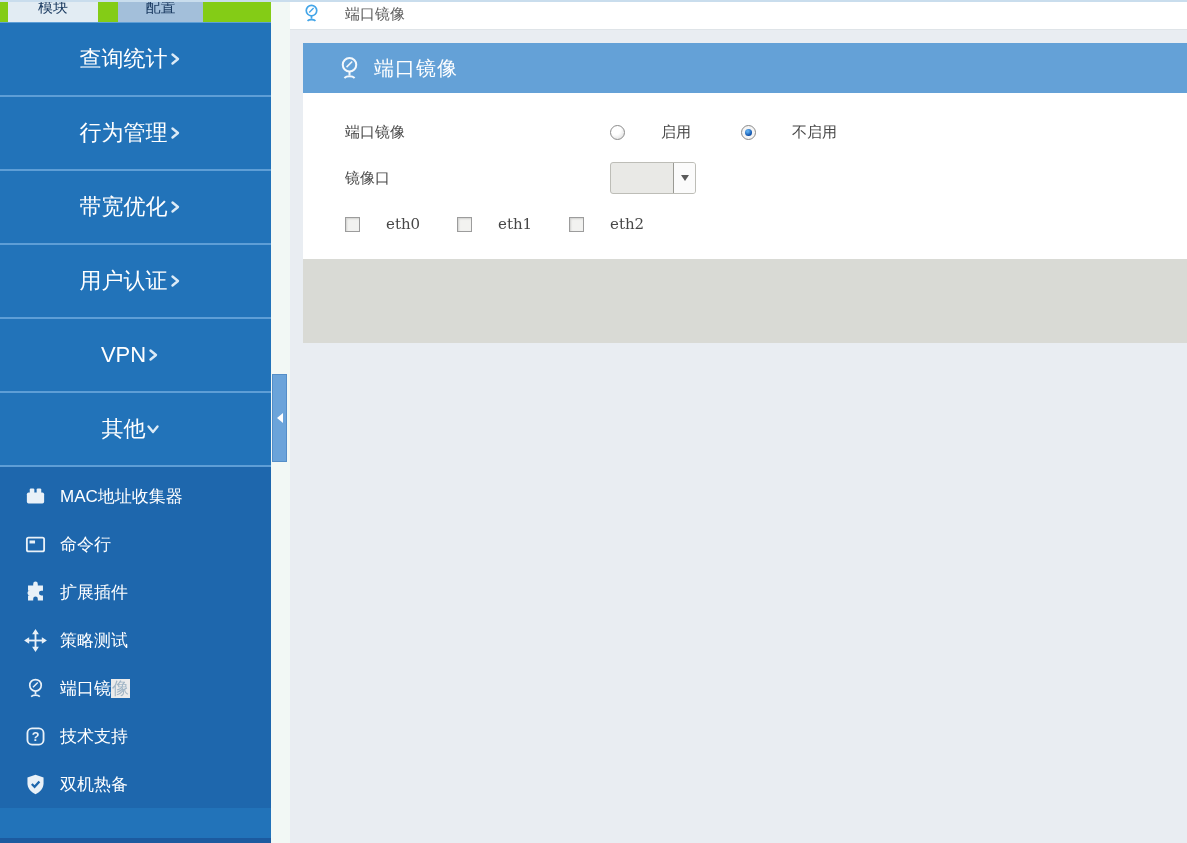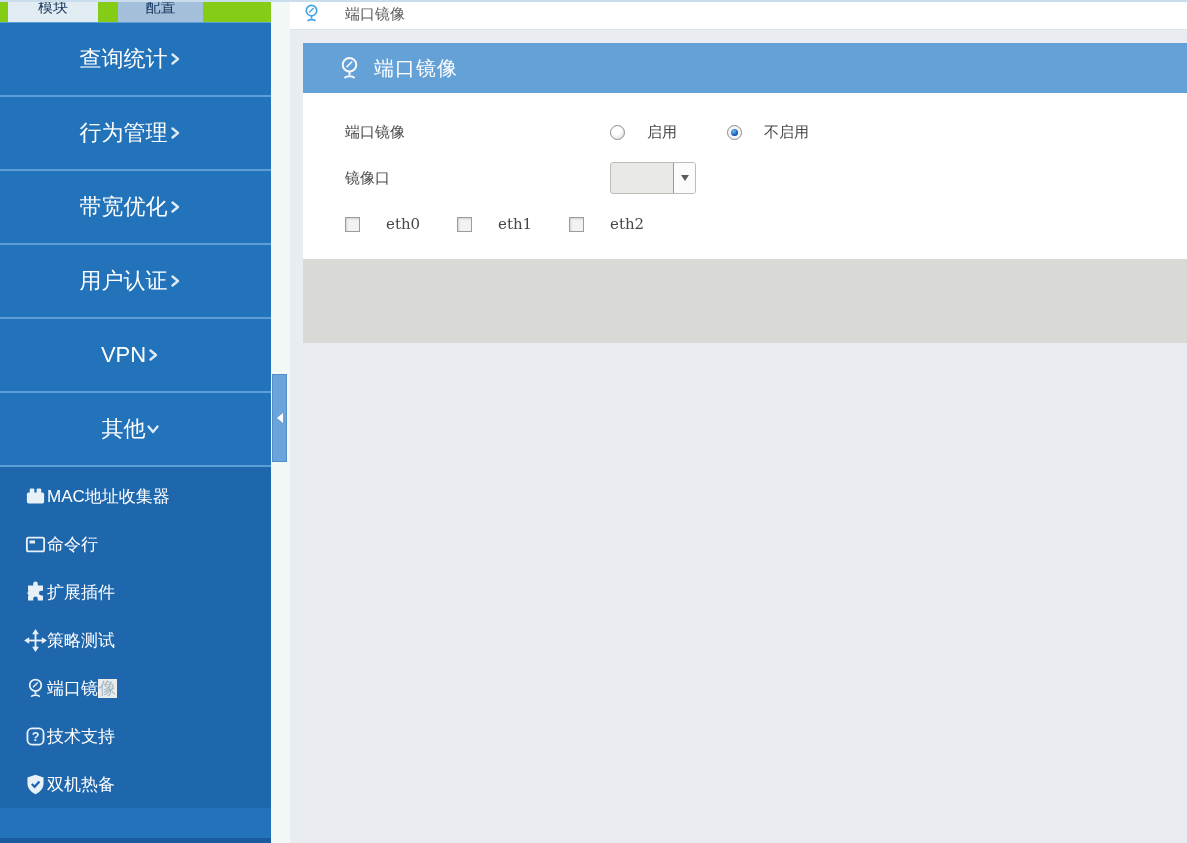"启用" .radio-label { margin-left: 22px -> 36px }
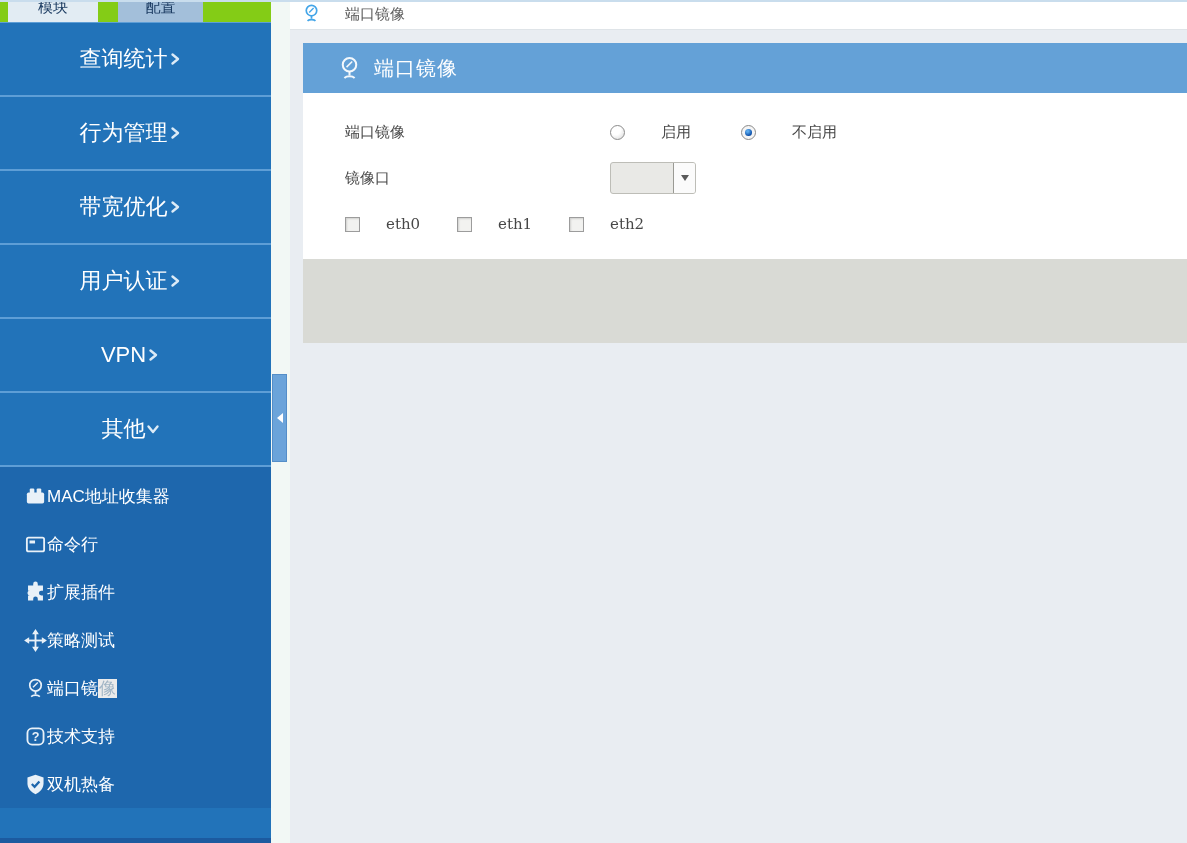"MAC地址收集器" .submenu-item { gap: none -> 13px }
